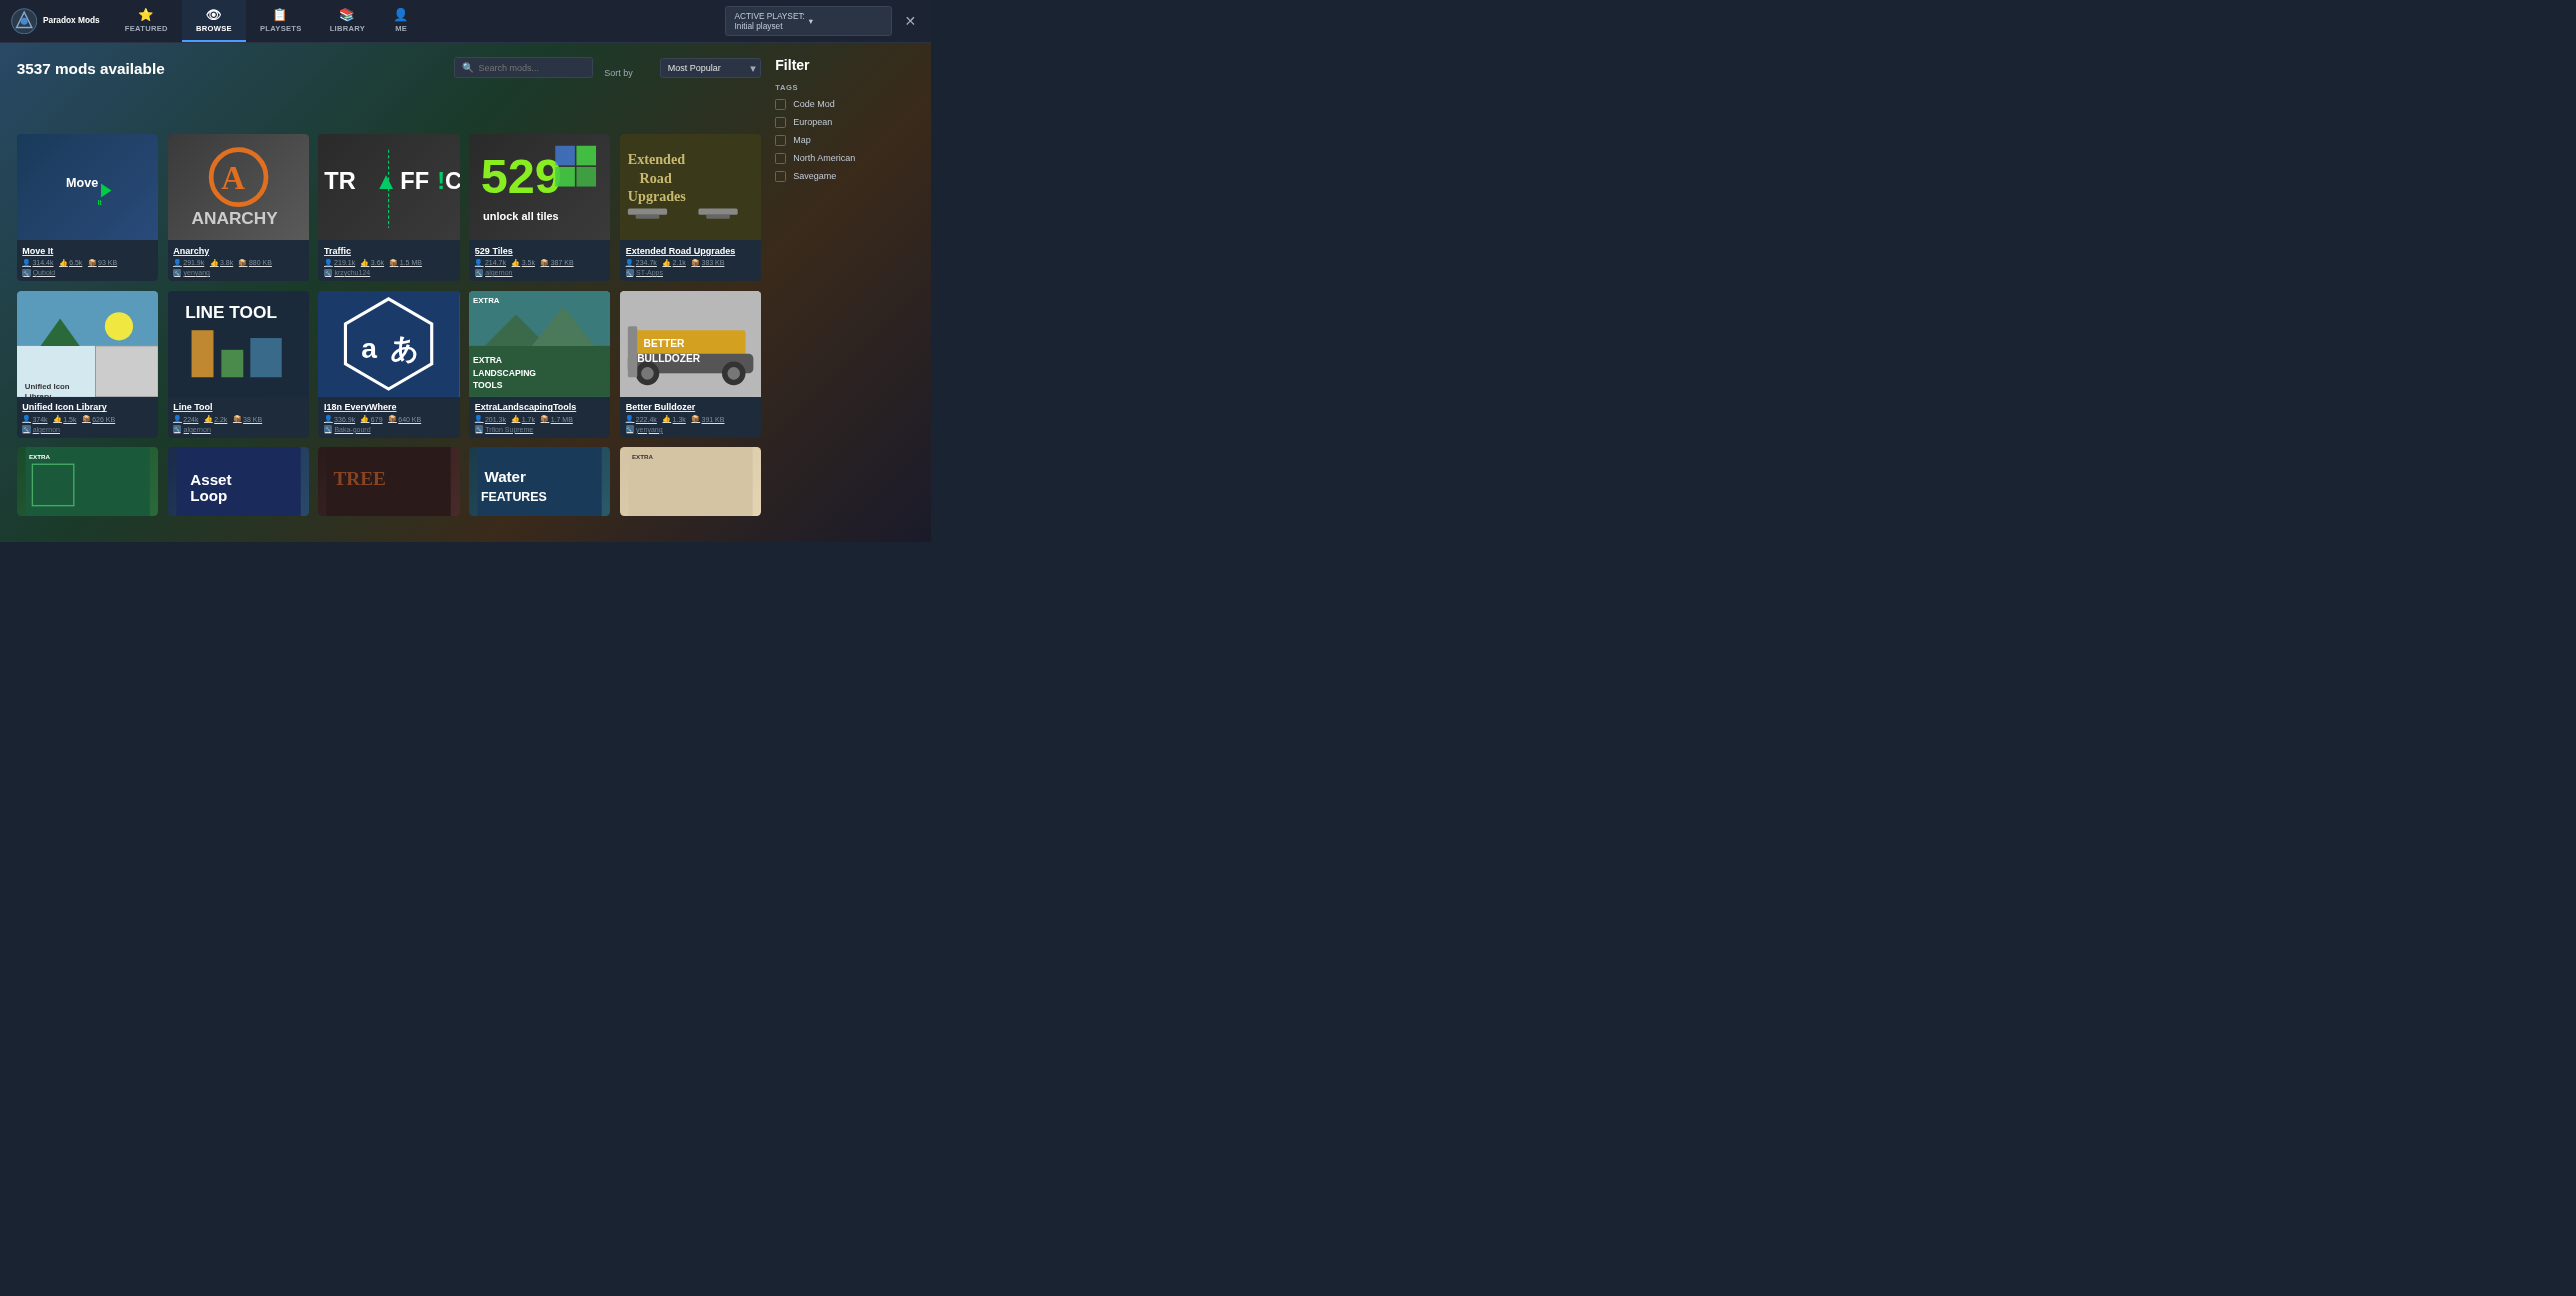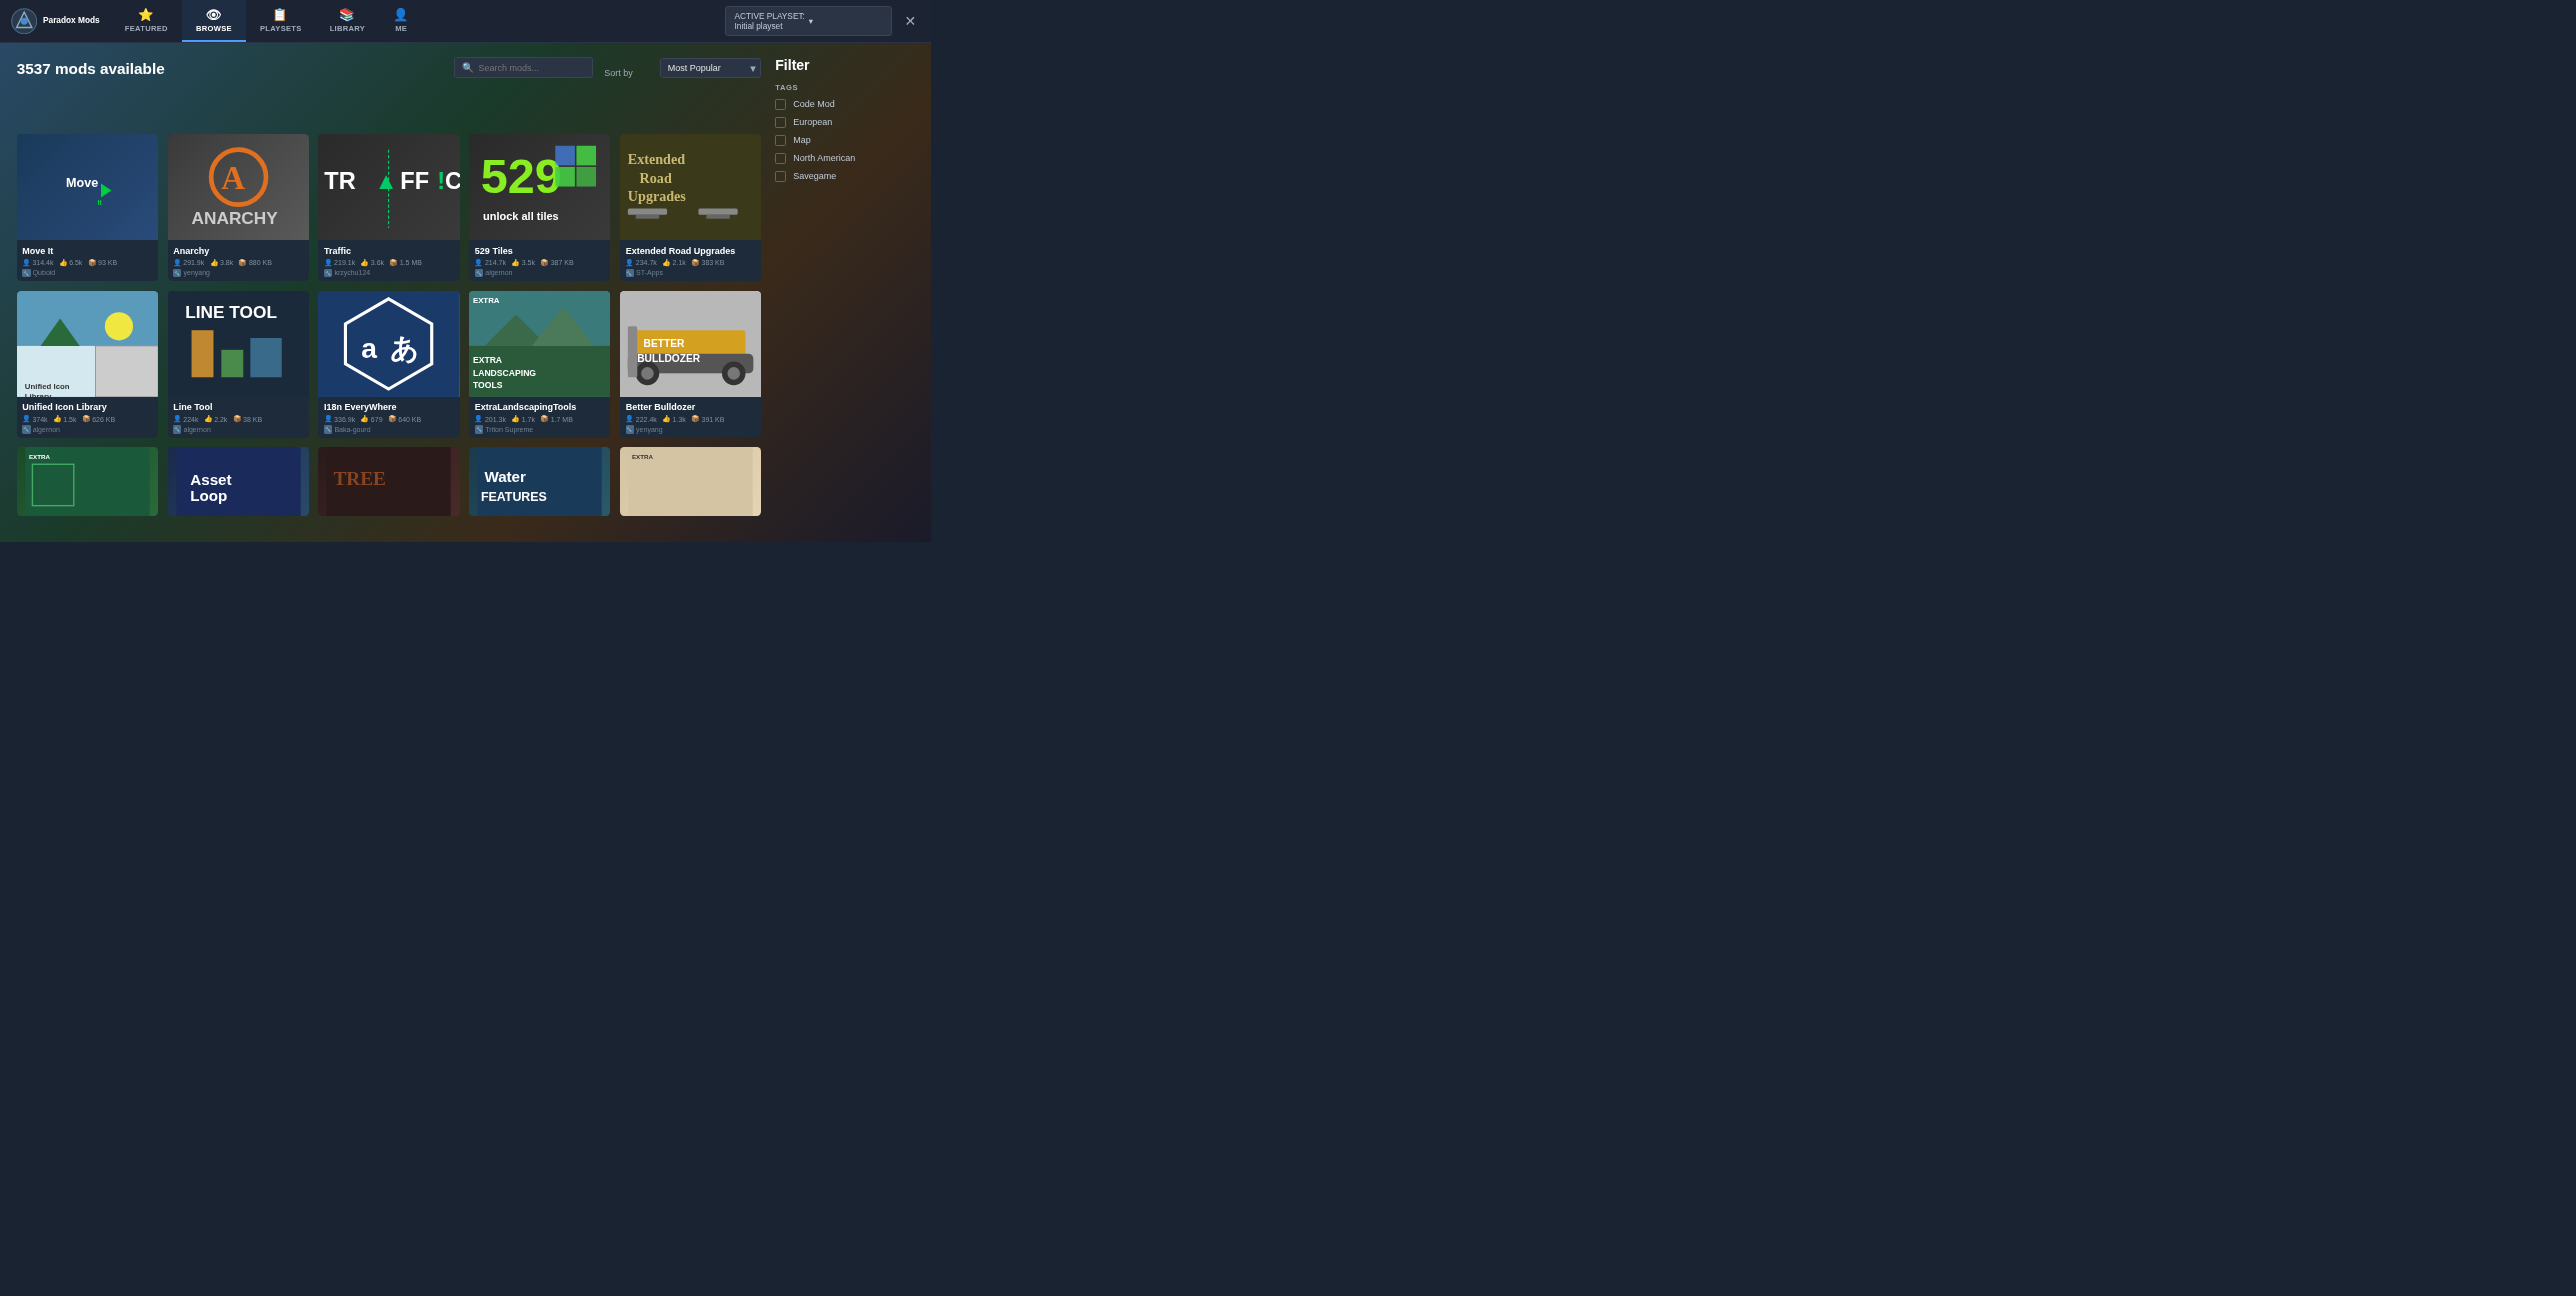"Move It" .mod-info { text-decoration: none -> underline }
